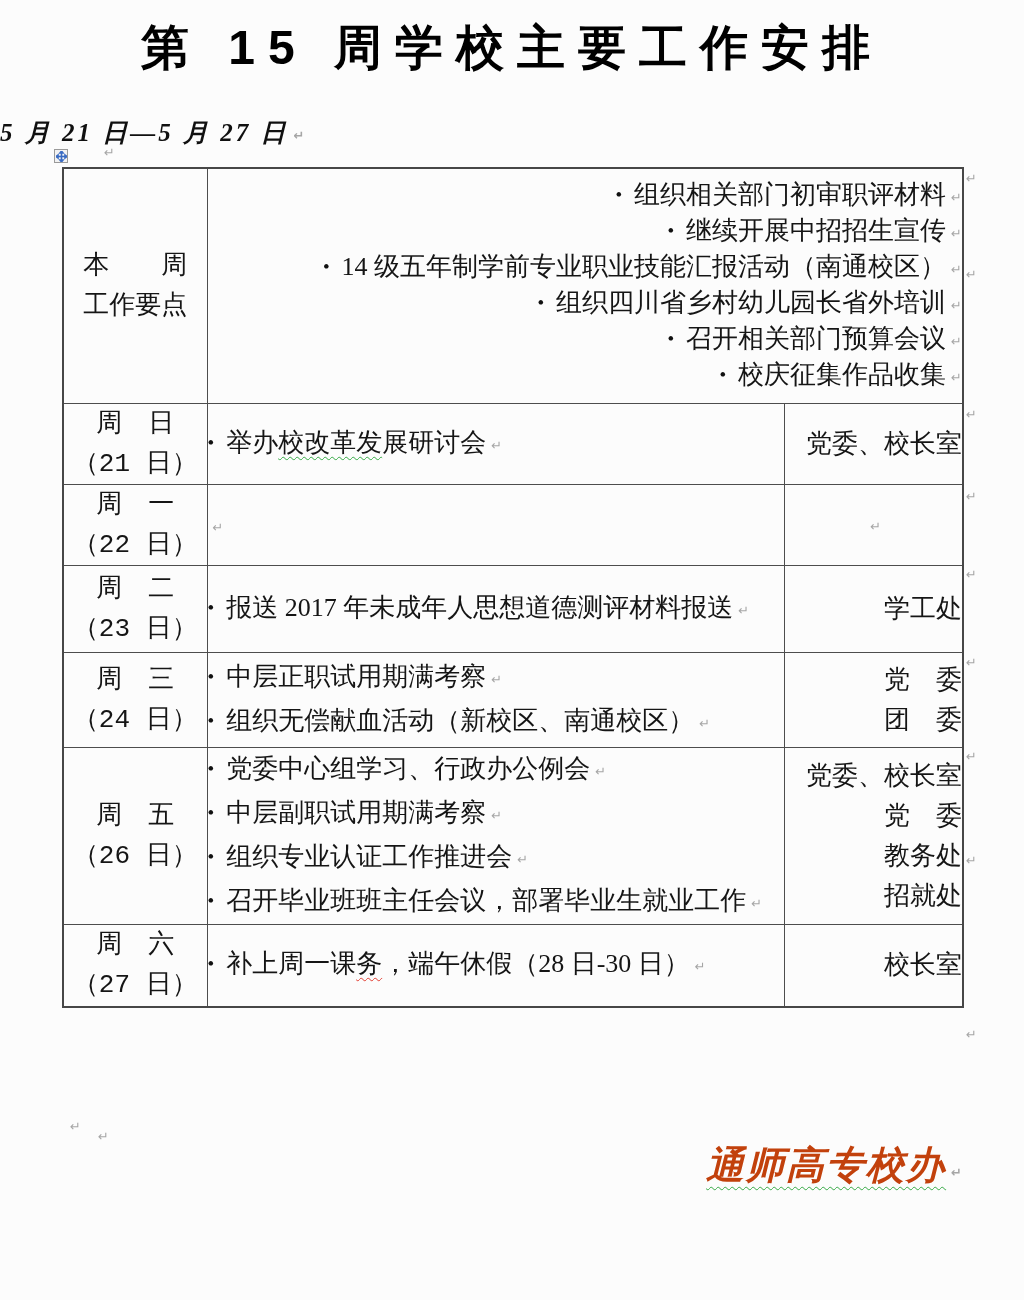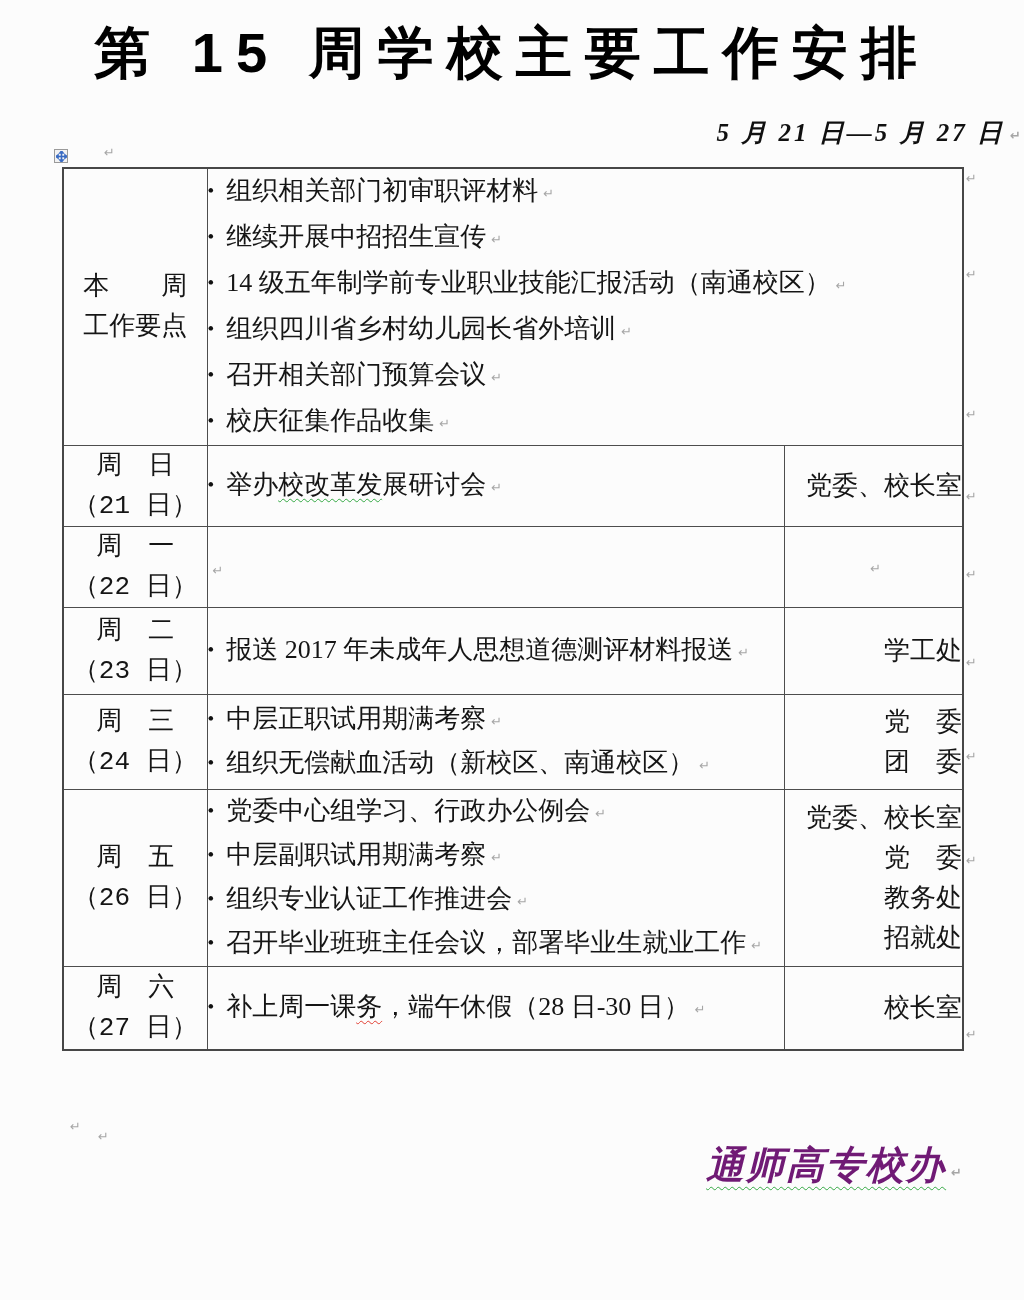"第 15 周学校主要工作安排" .title { font-size: 56px -> 48px }
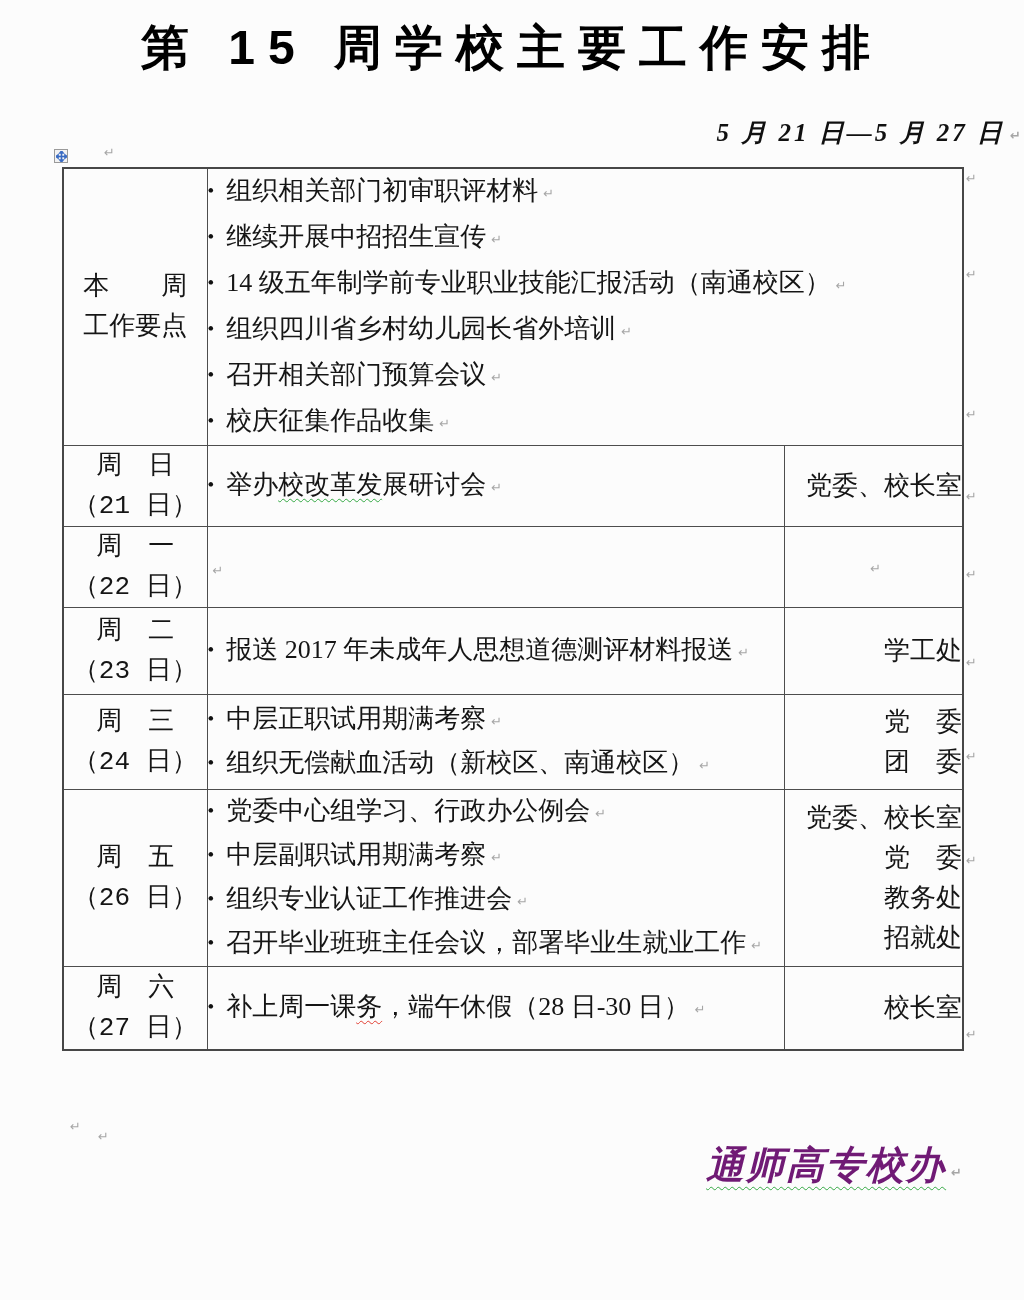"5 月 21 日—5 月" .subtitle { text-align: right -> left }
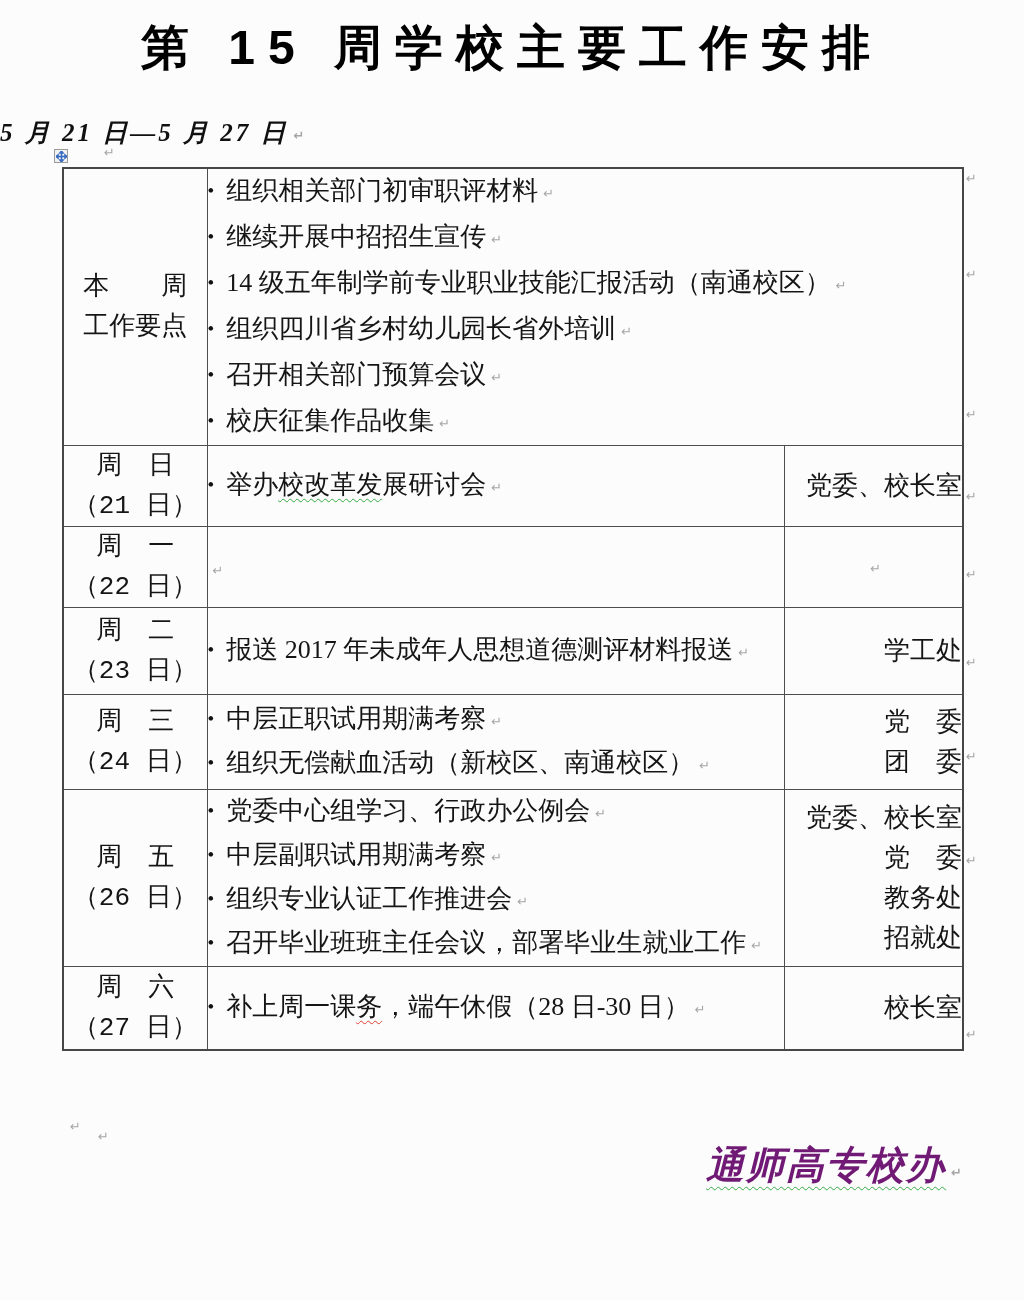"• 组织相关部门初审职评材料" .r1 .content-cell .line { line-height: 42px -> 32px; text-align: none -> right }
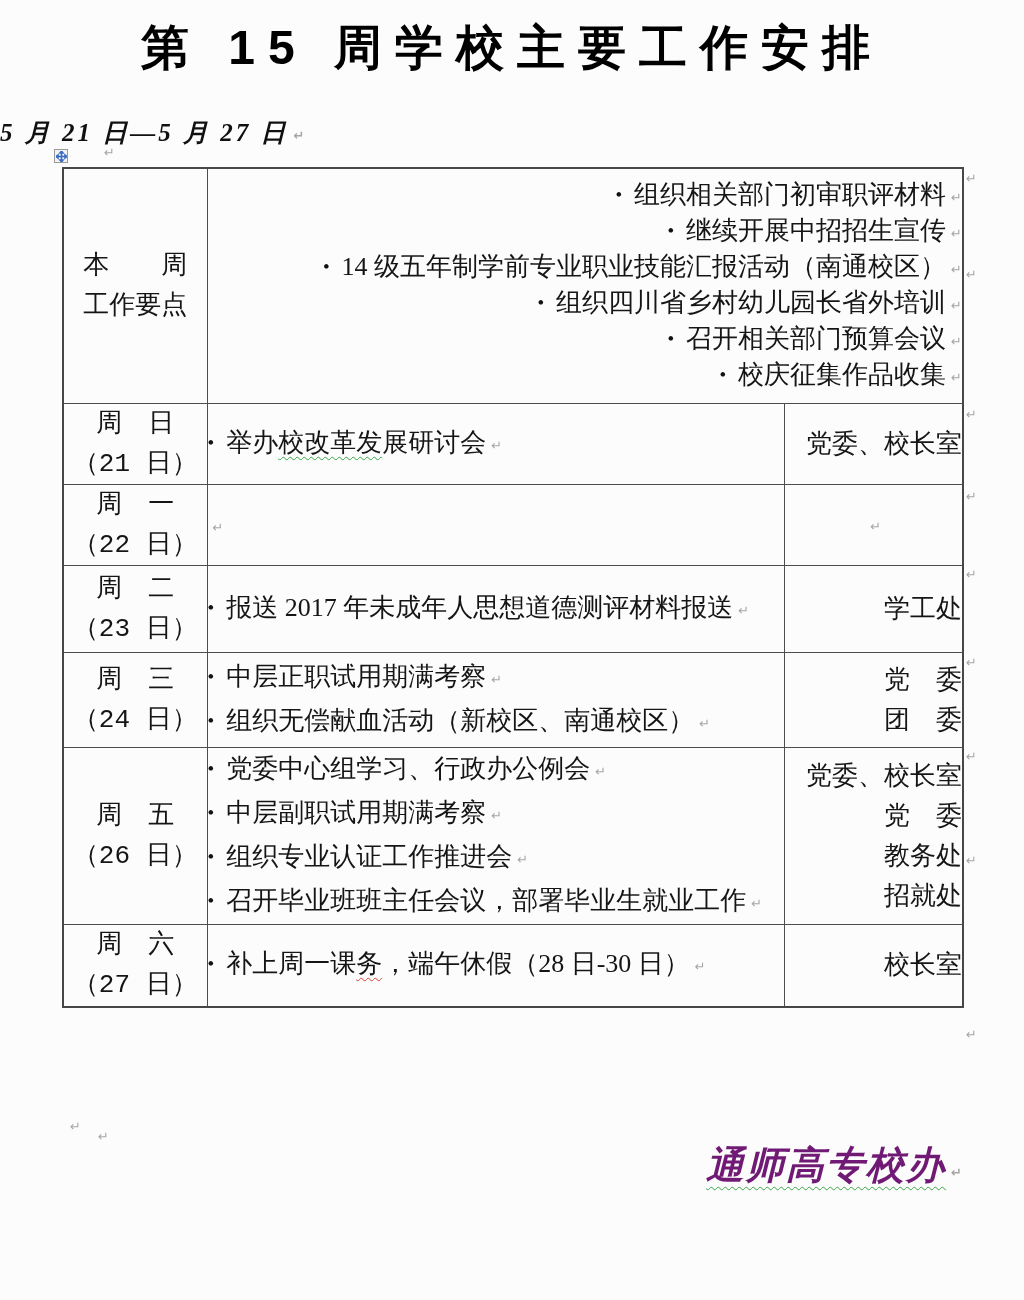"通师高专校办" .footer { color: #701a75 -> #c2410c }
